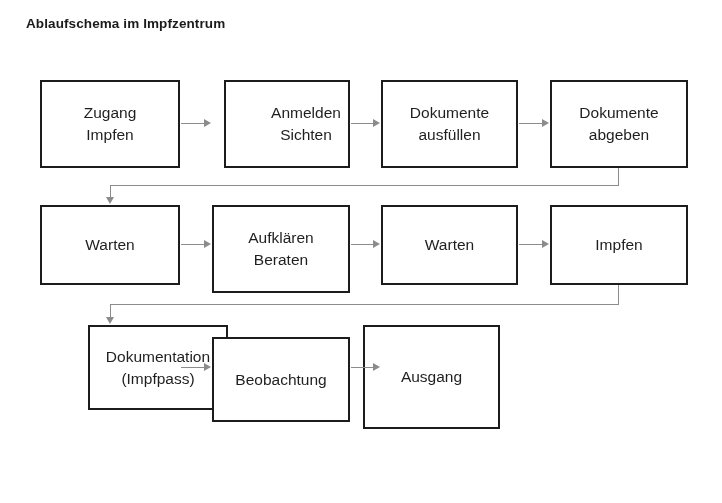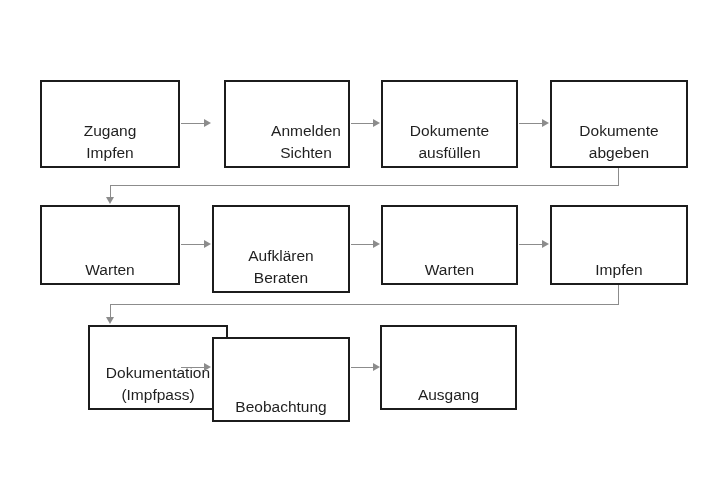"Ablaufschema im Impfzentrum" div { html: none -> <div>Ablaufschema im Impfzentrum</div> }
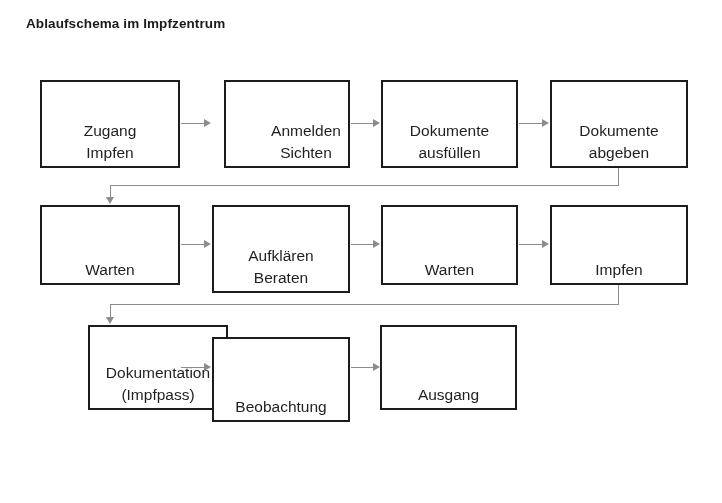"Zugang" .node { align-items: flex-end -> center }
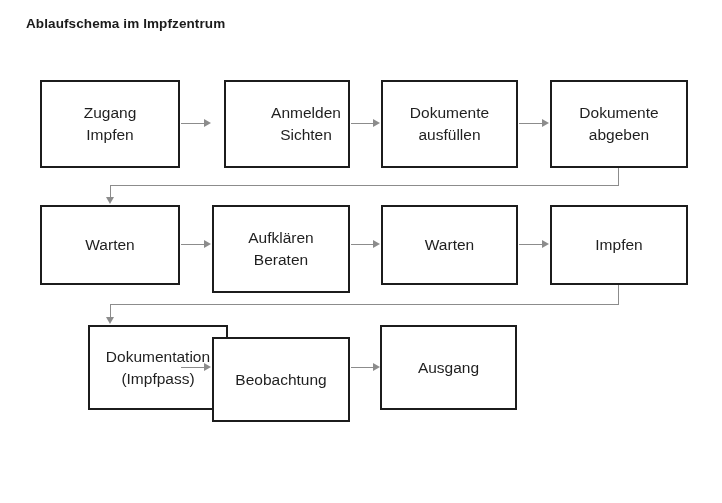"Ausgang" div.node { height: 85px -> 104px; left: 380px -> 363px }
